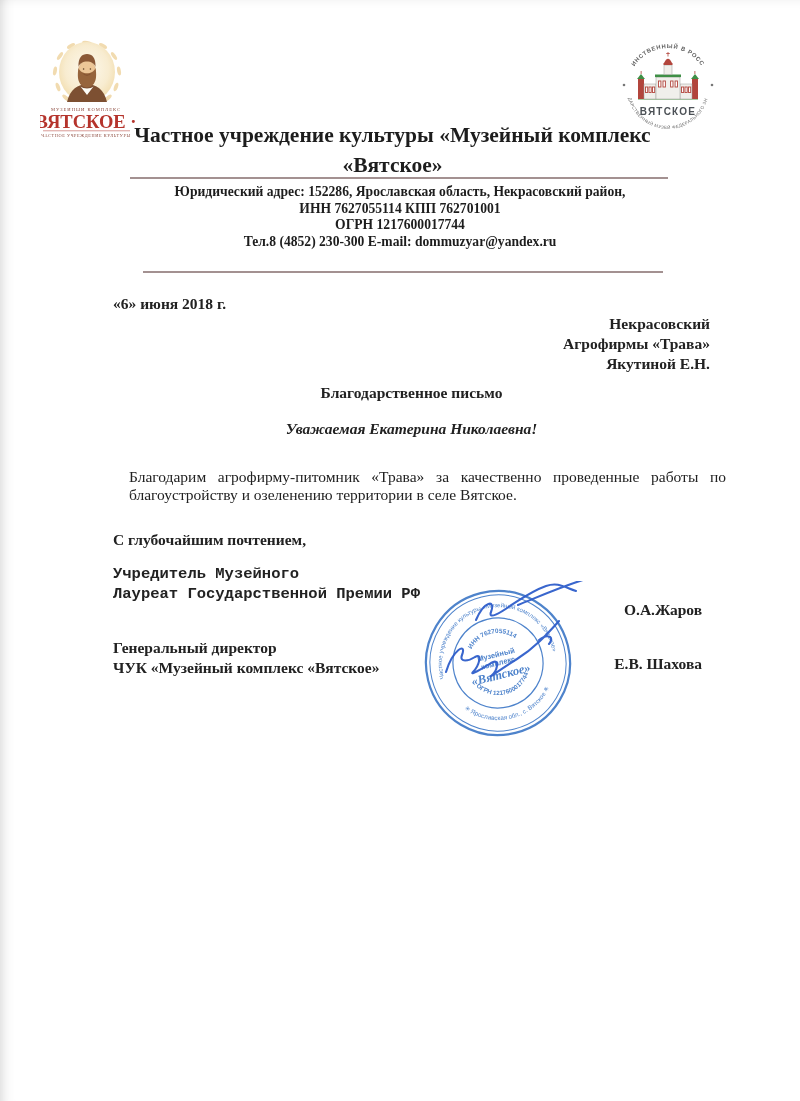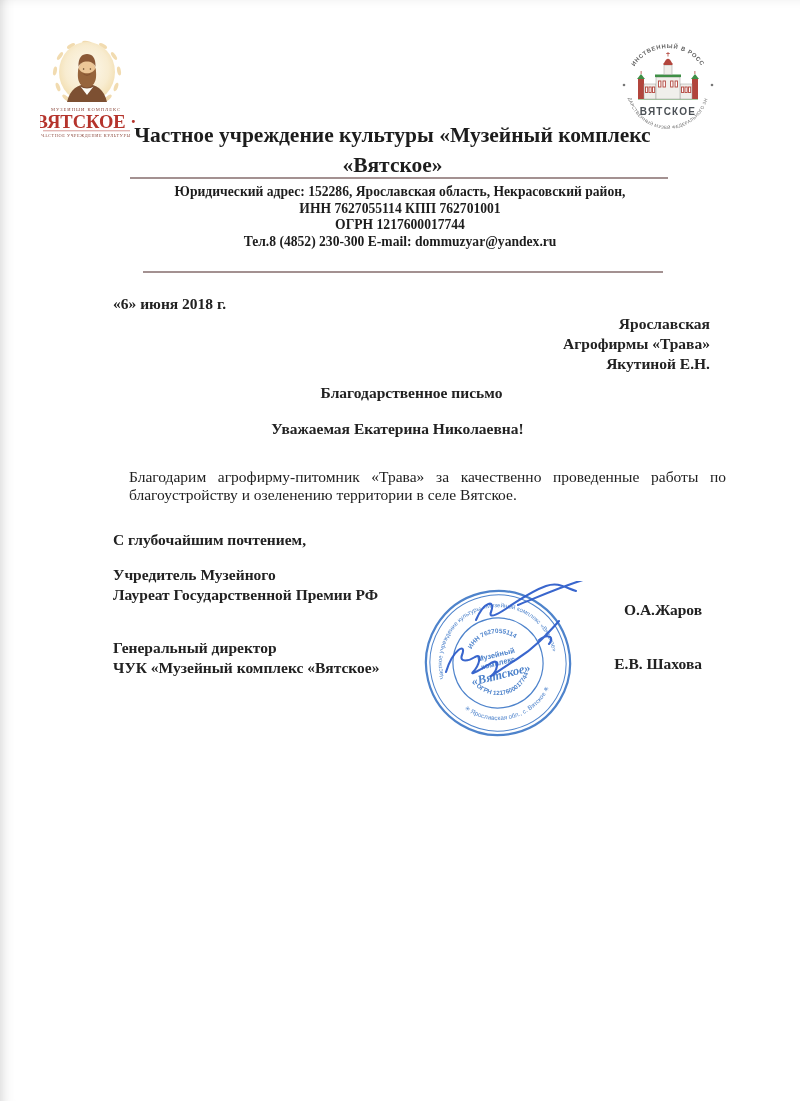"Ярославская" div { text: Ярославская -> Некрасовский }
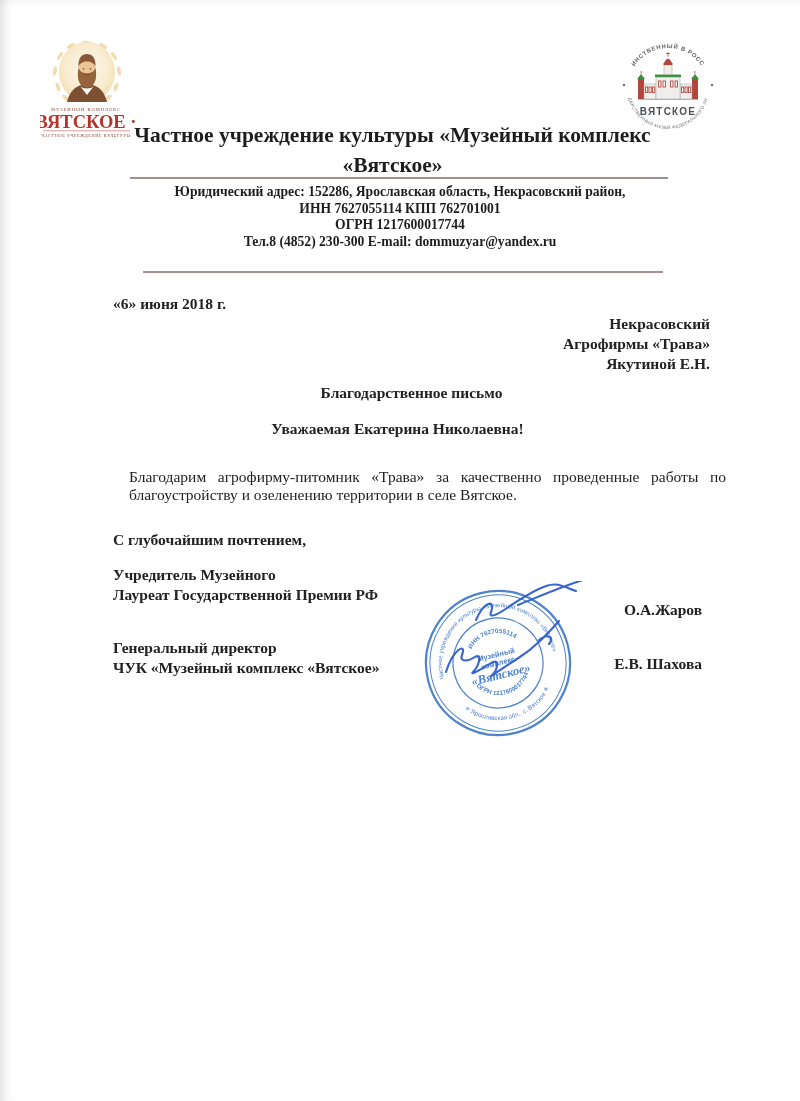"Уважаемая Екатерина Николаевна!" .salutation { font-style: none -> italic; left: 99px -> 113px }
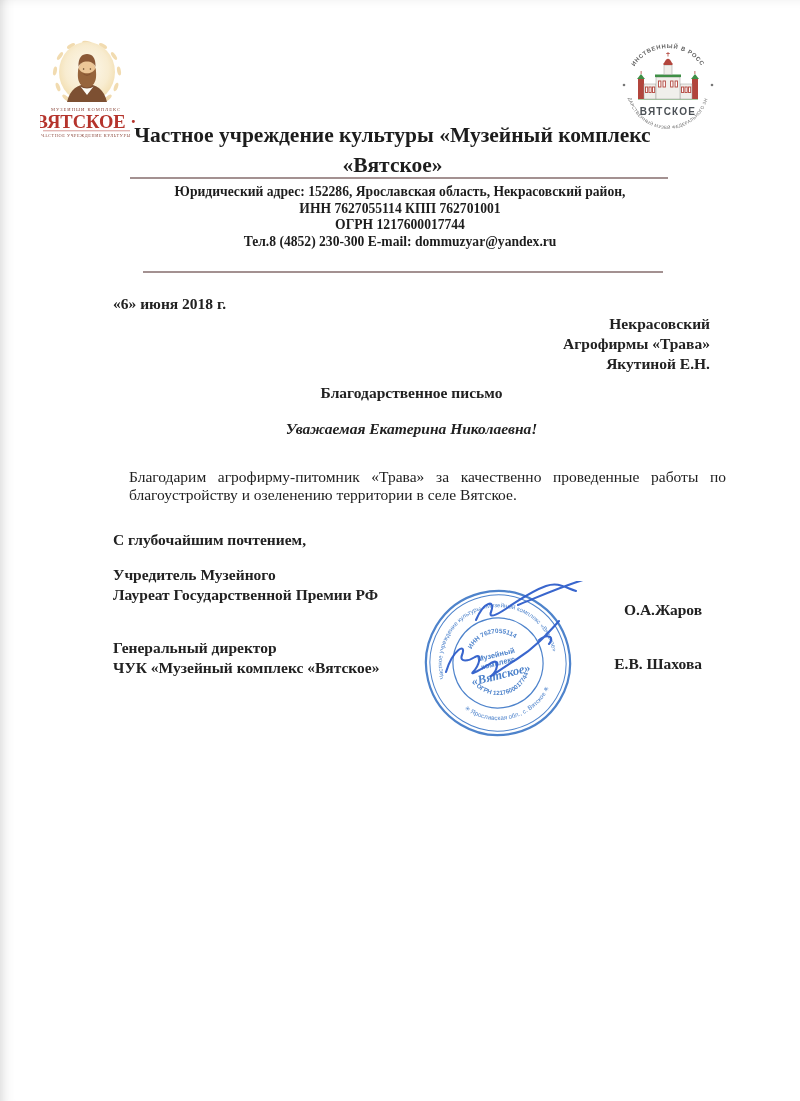"Учредитель Музейного" div.abs { font-family: none -> Liberation Mono, monospace }
